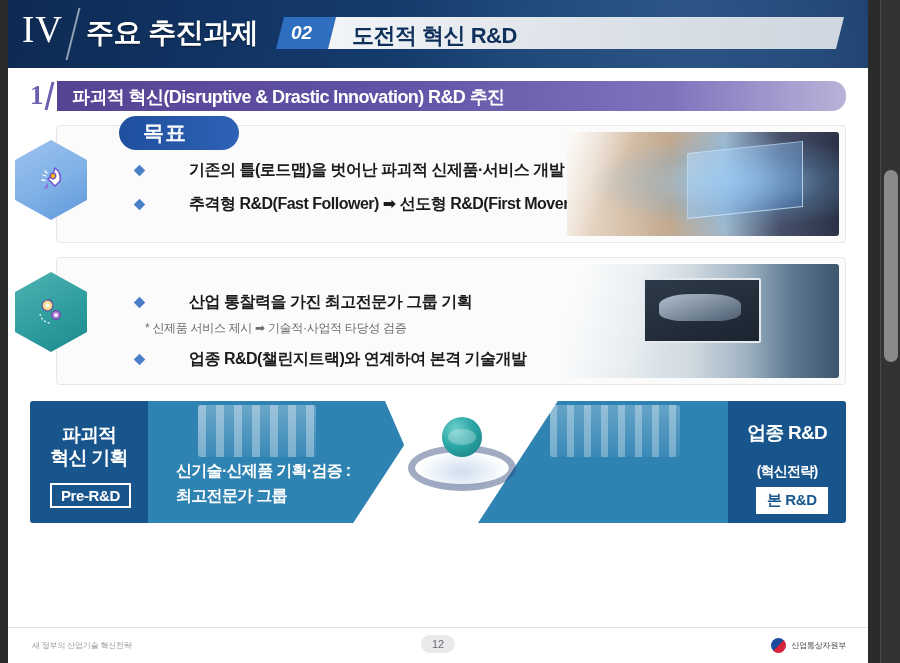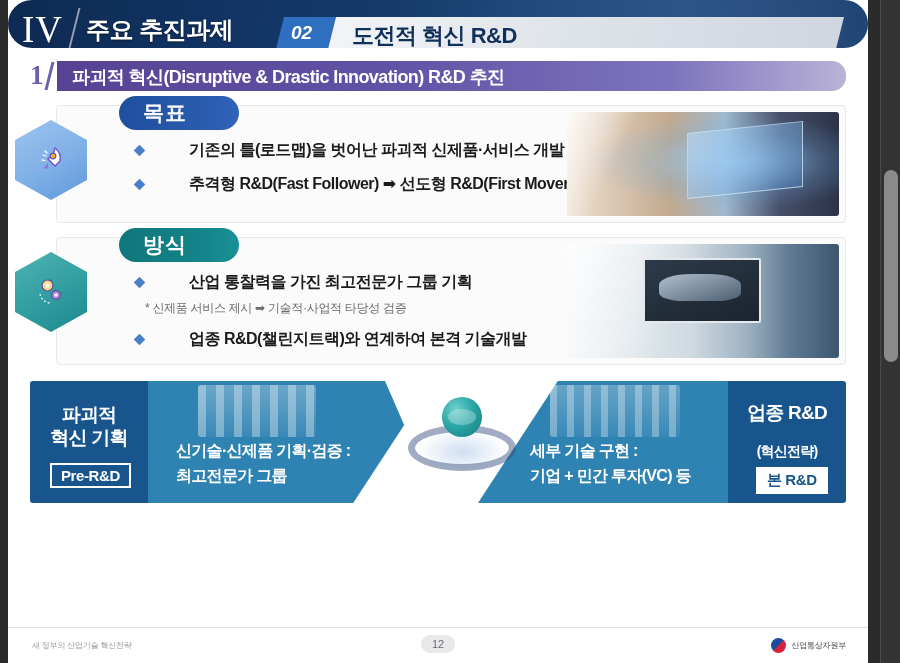"IV" #header { border-radius: 31px -> none; height: 48px -> 68px }
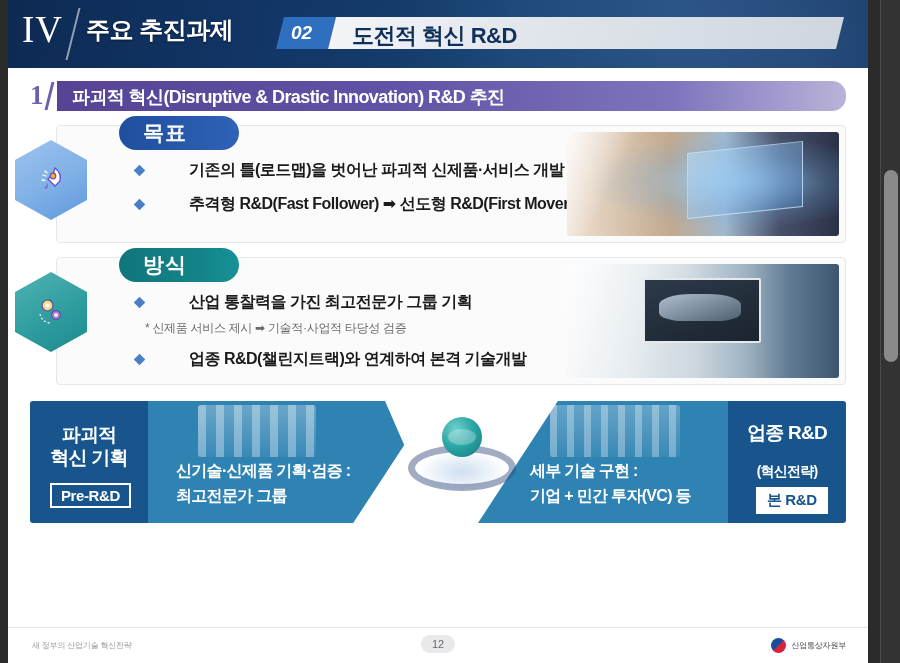"주요 추진과제" #header-title { font-size: 24px -> 28px }
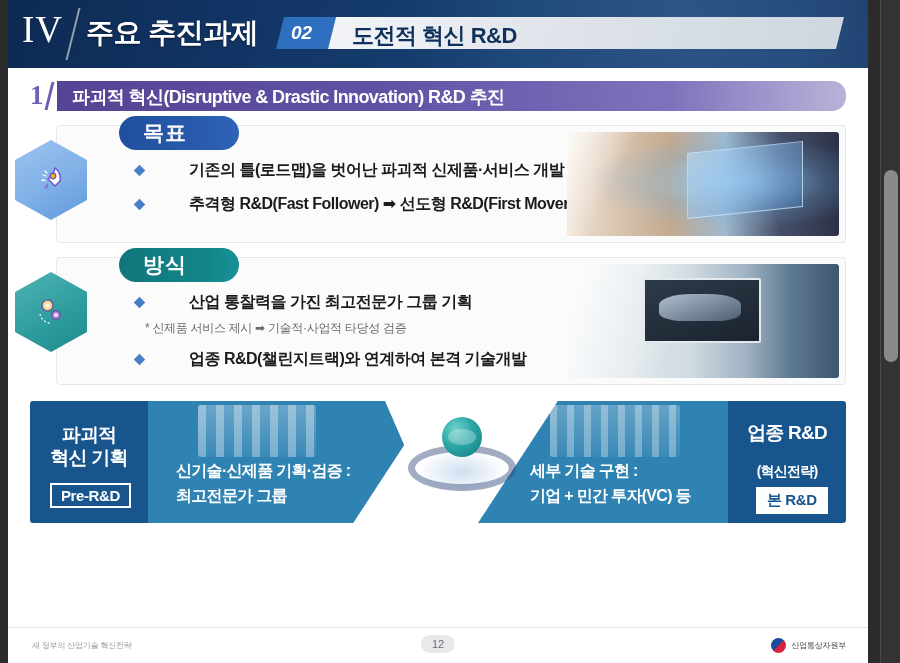"방식" div.badge { html: <div>방식</div> -> none }
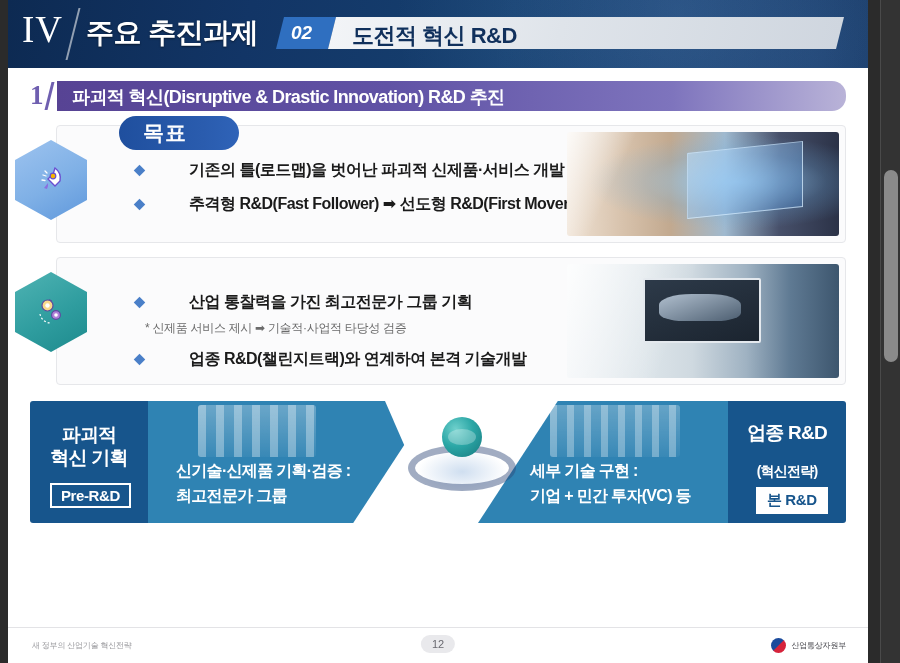"세부 기술 구현 :" div.fp-body { html: <div>세부 기술 구현 :<br>기업 + 민간 투자(VC) 등</div> -> none }
